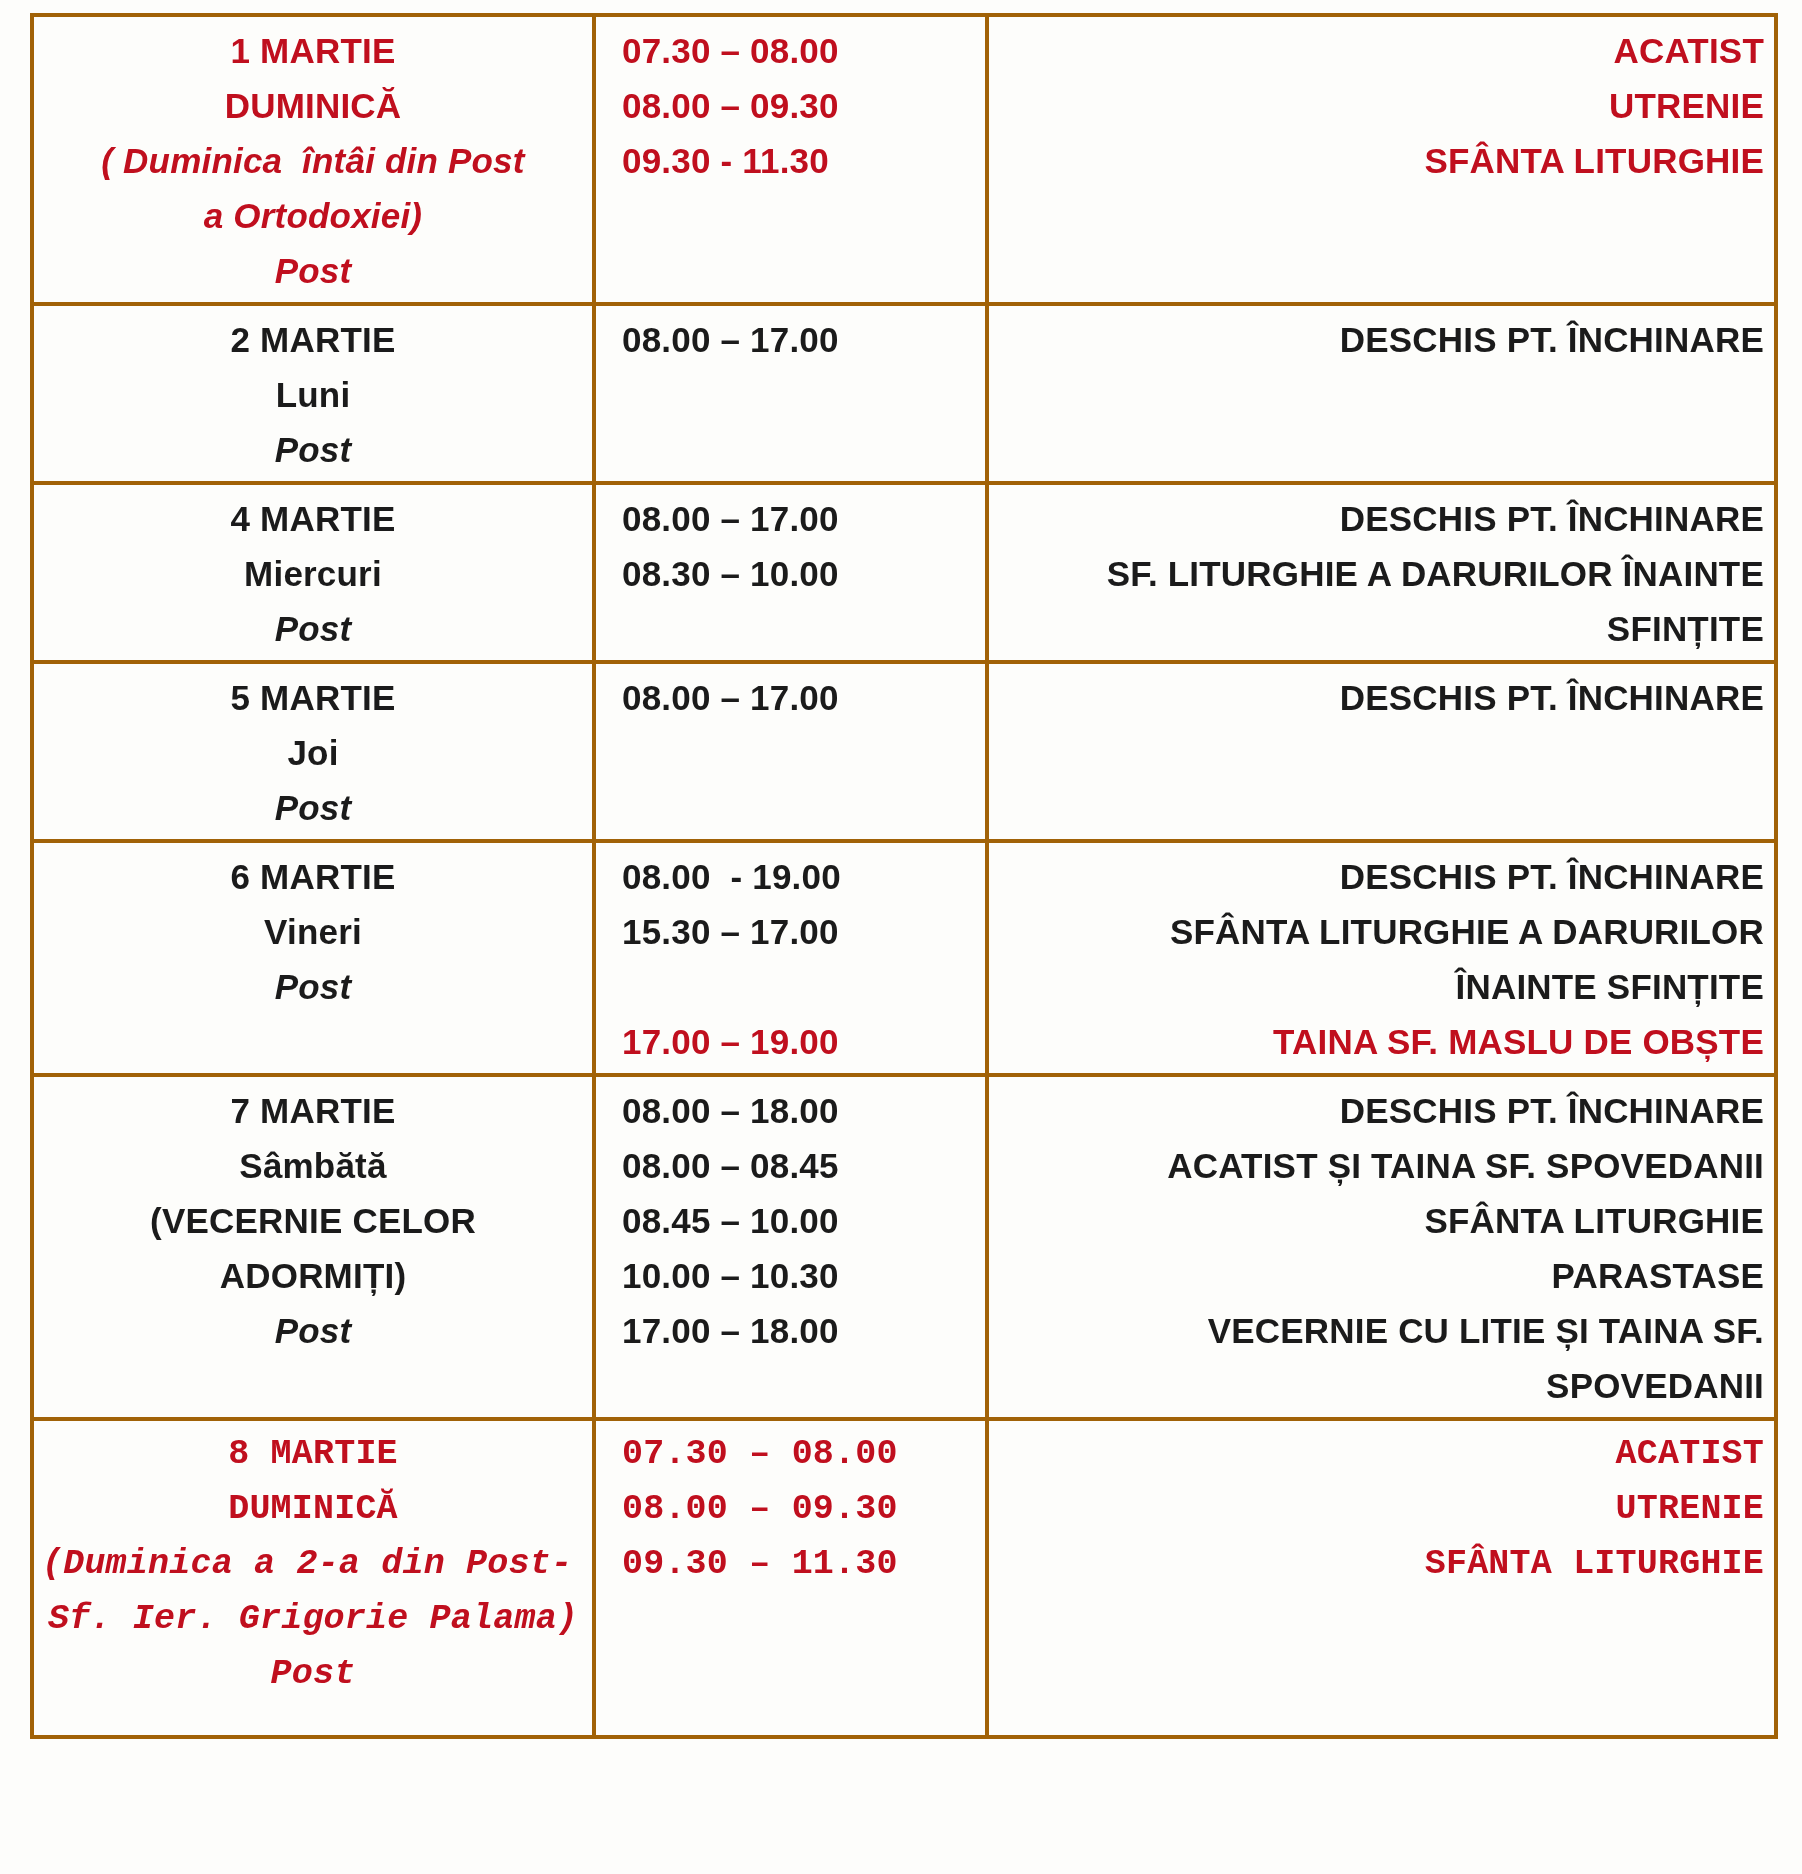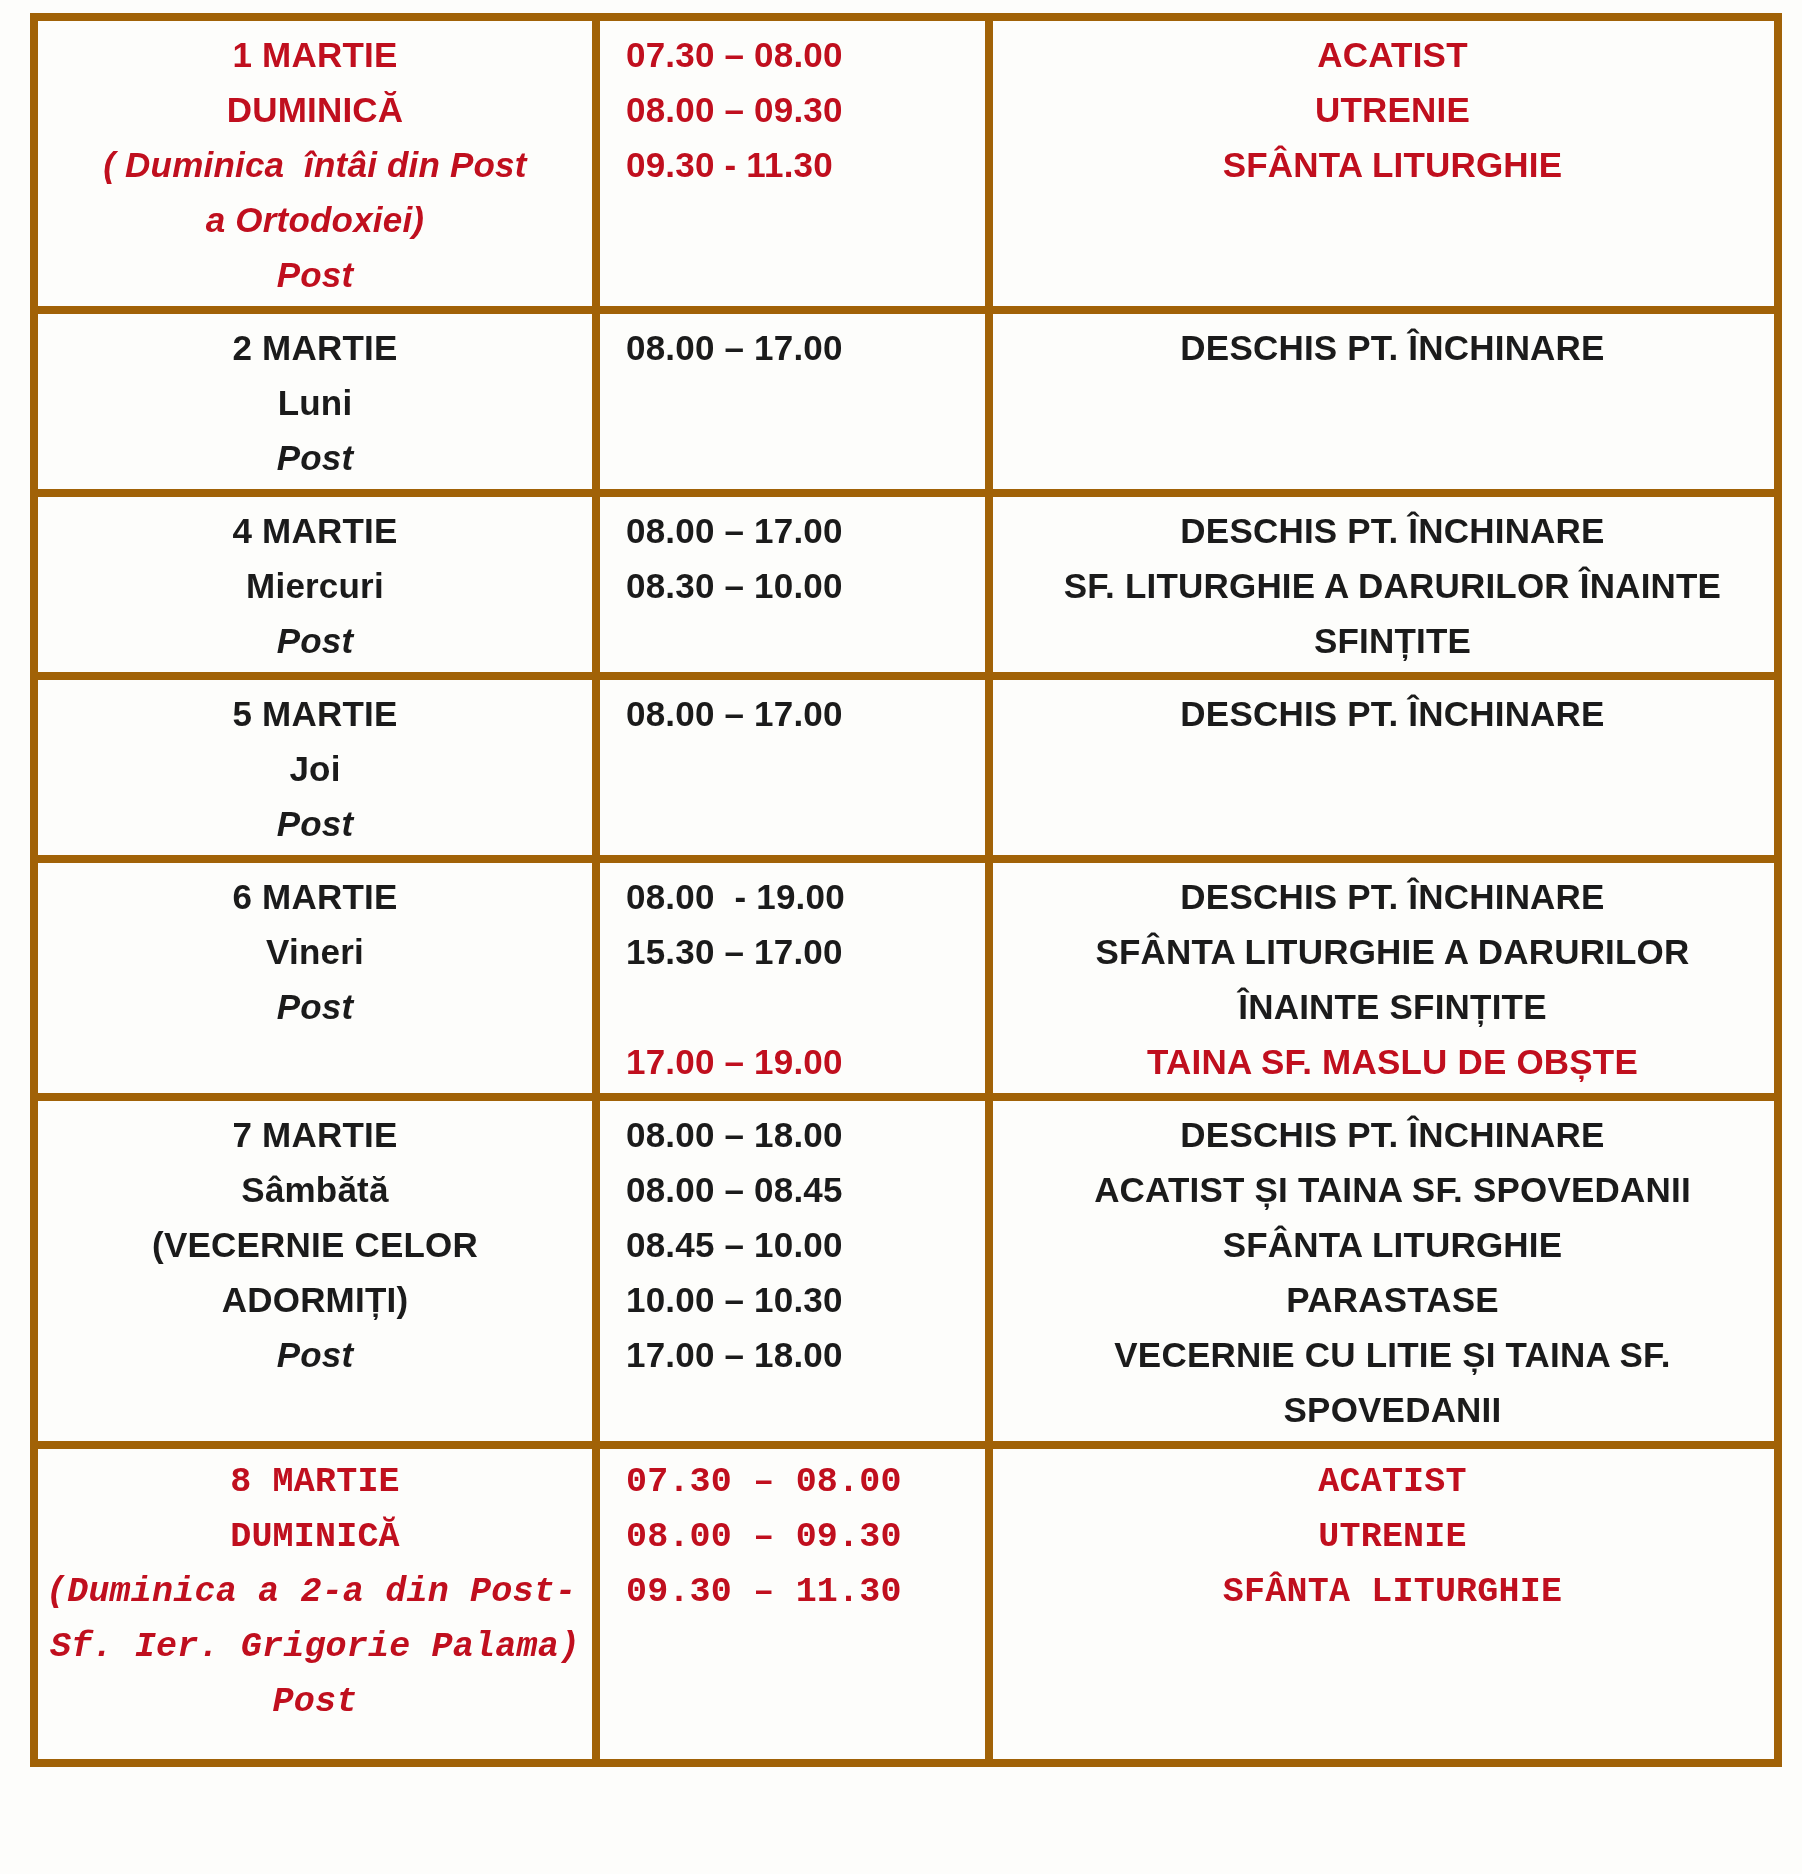"1 MARTIE" table.schedule td { border: 8px solid #a16207 -> 4px solid #a16207 }
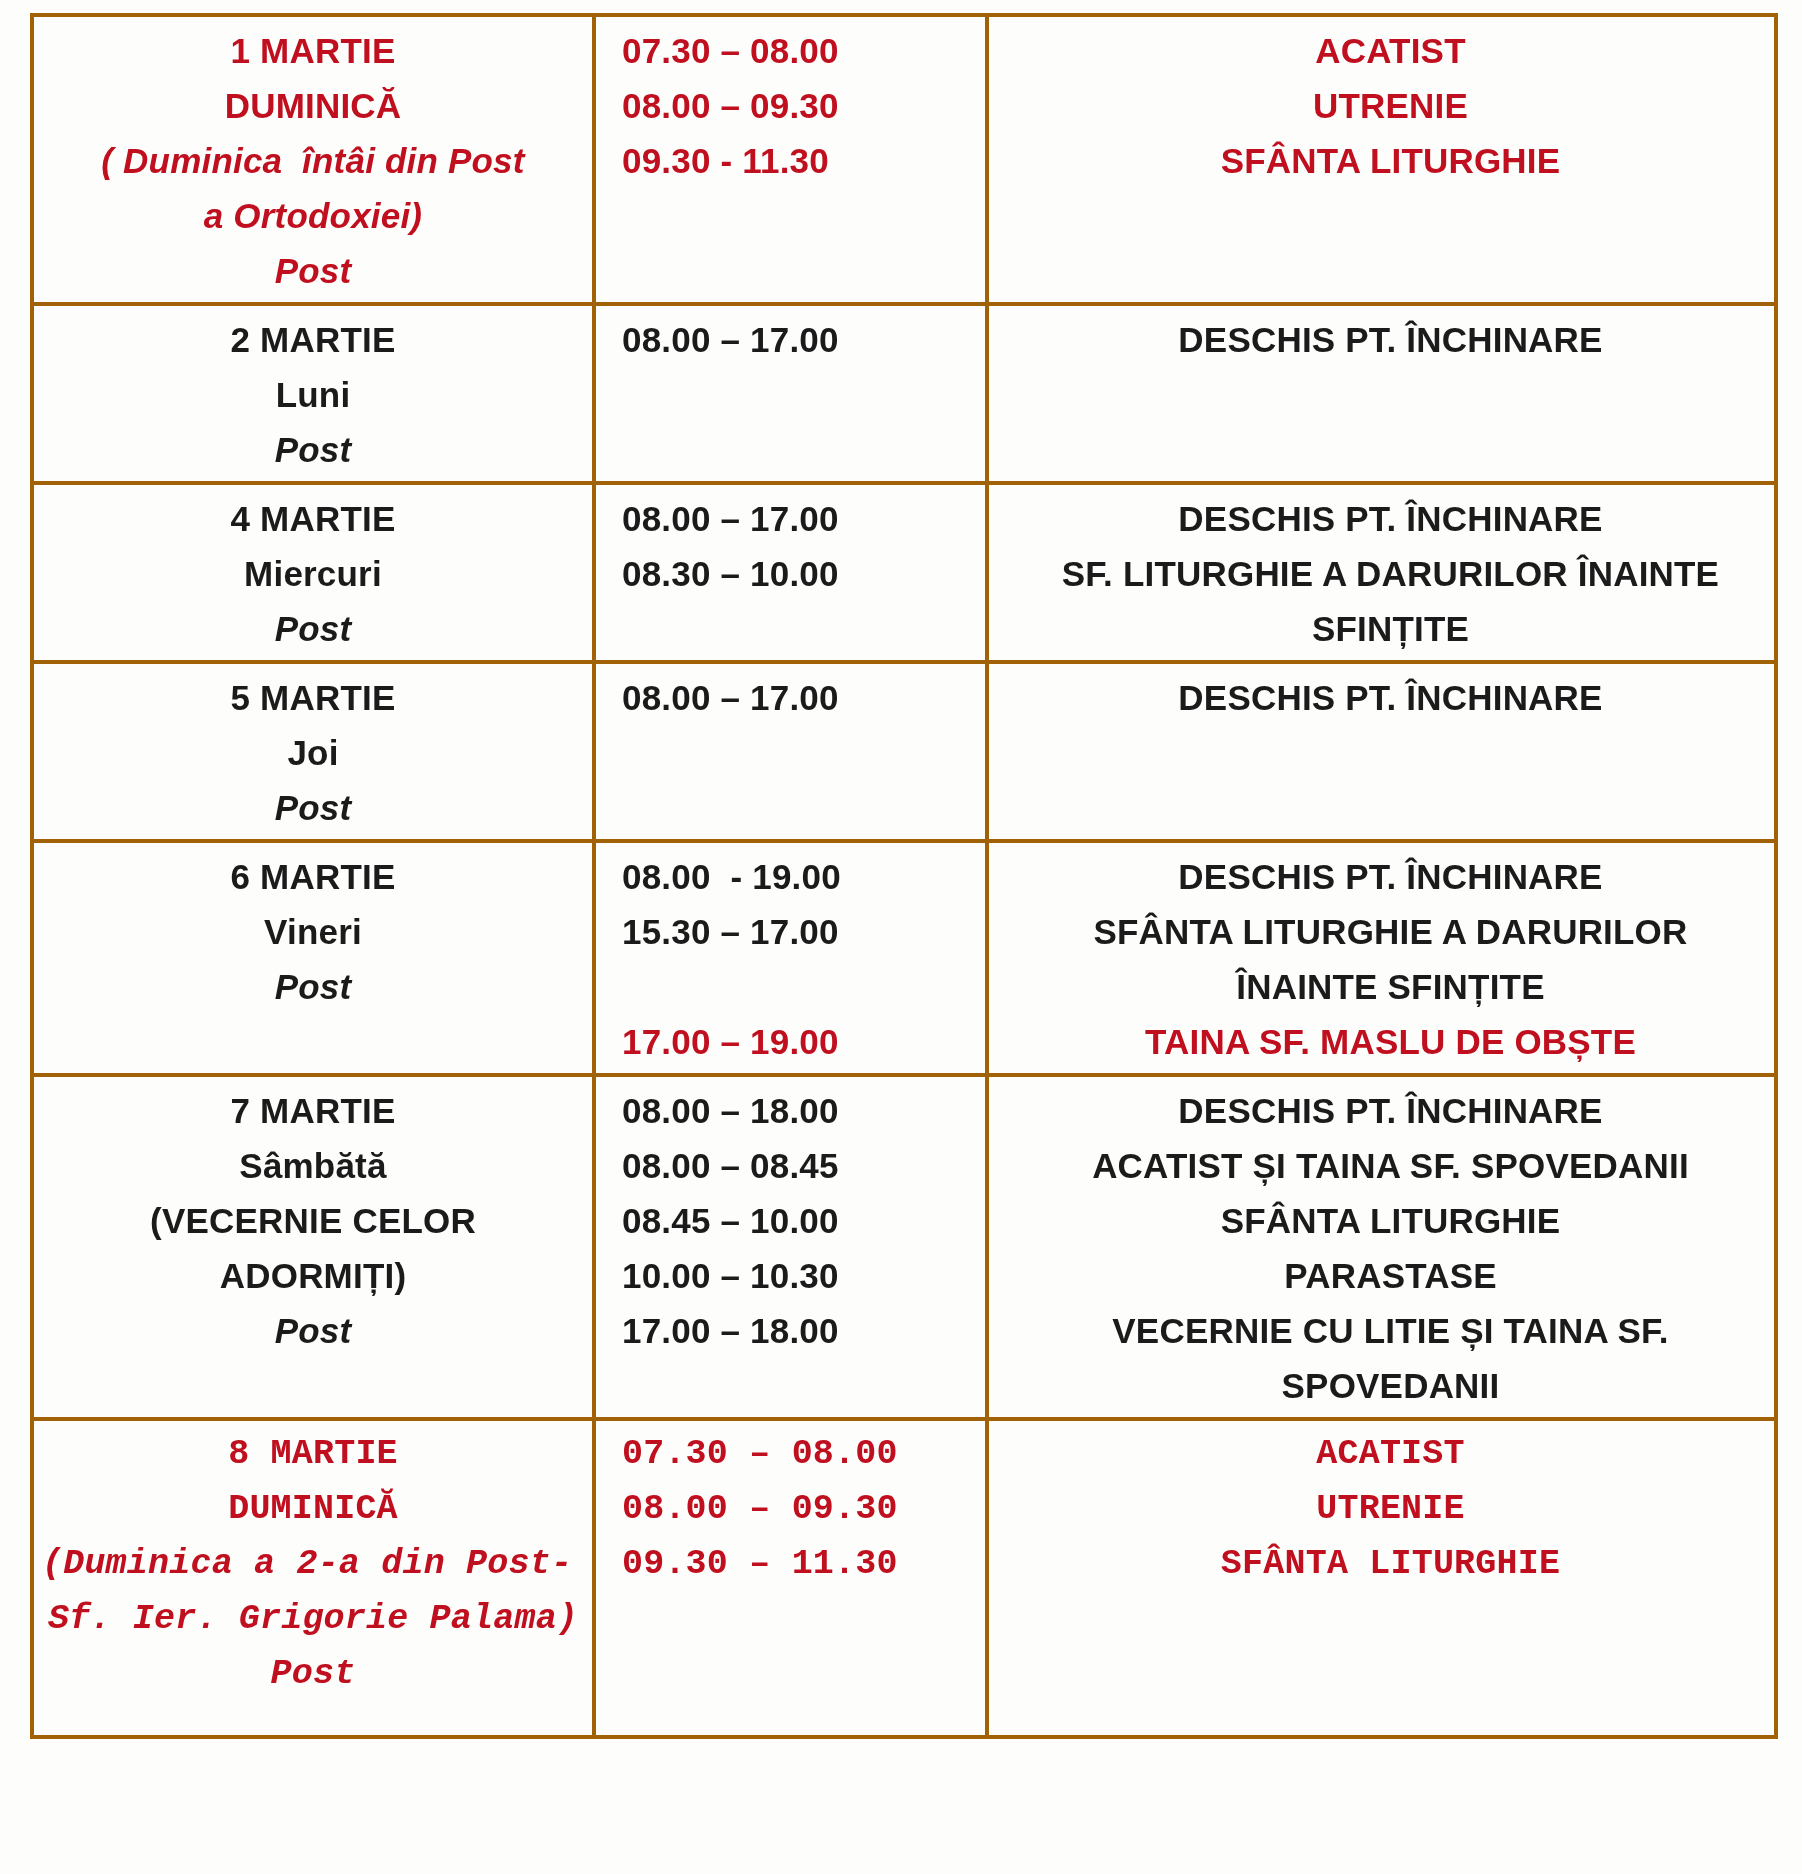"ACATIST" td.cell-services { text-align: center -> right }
